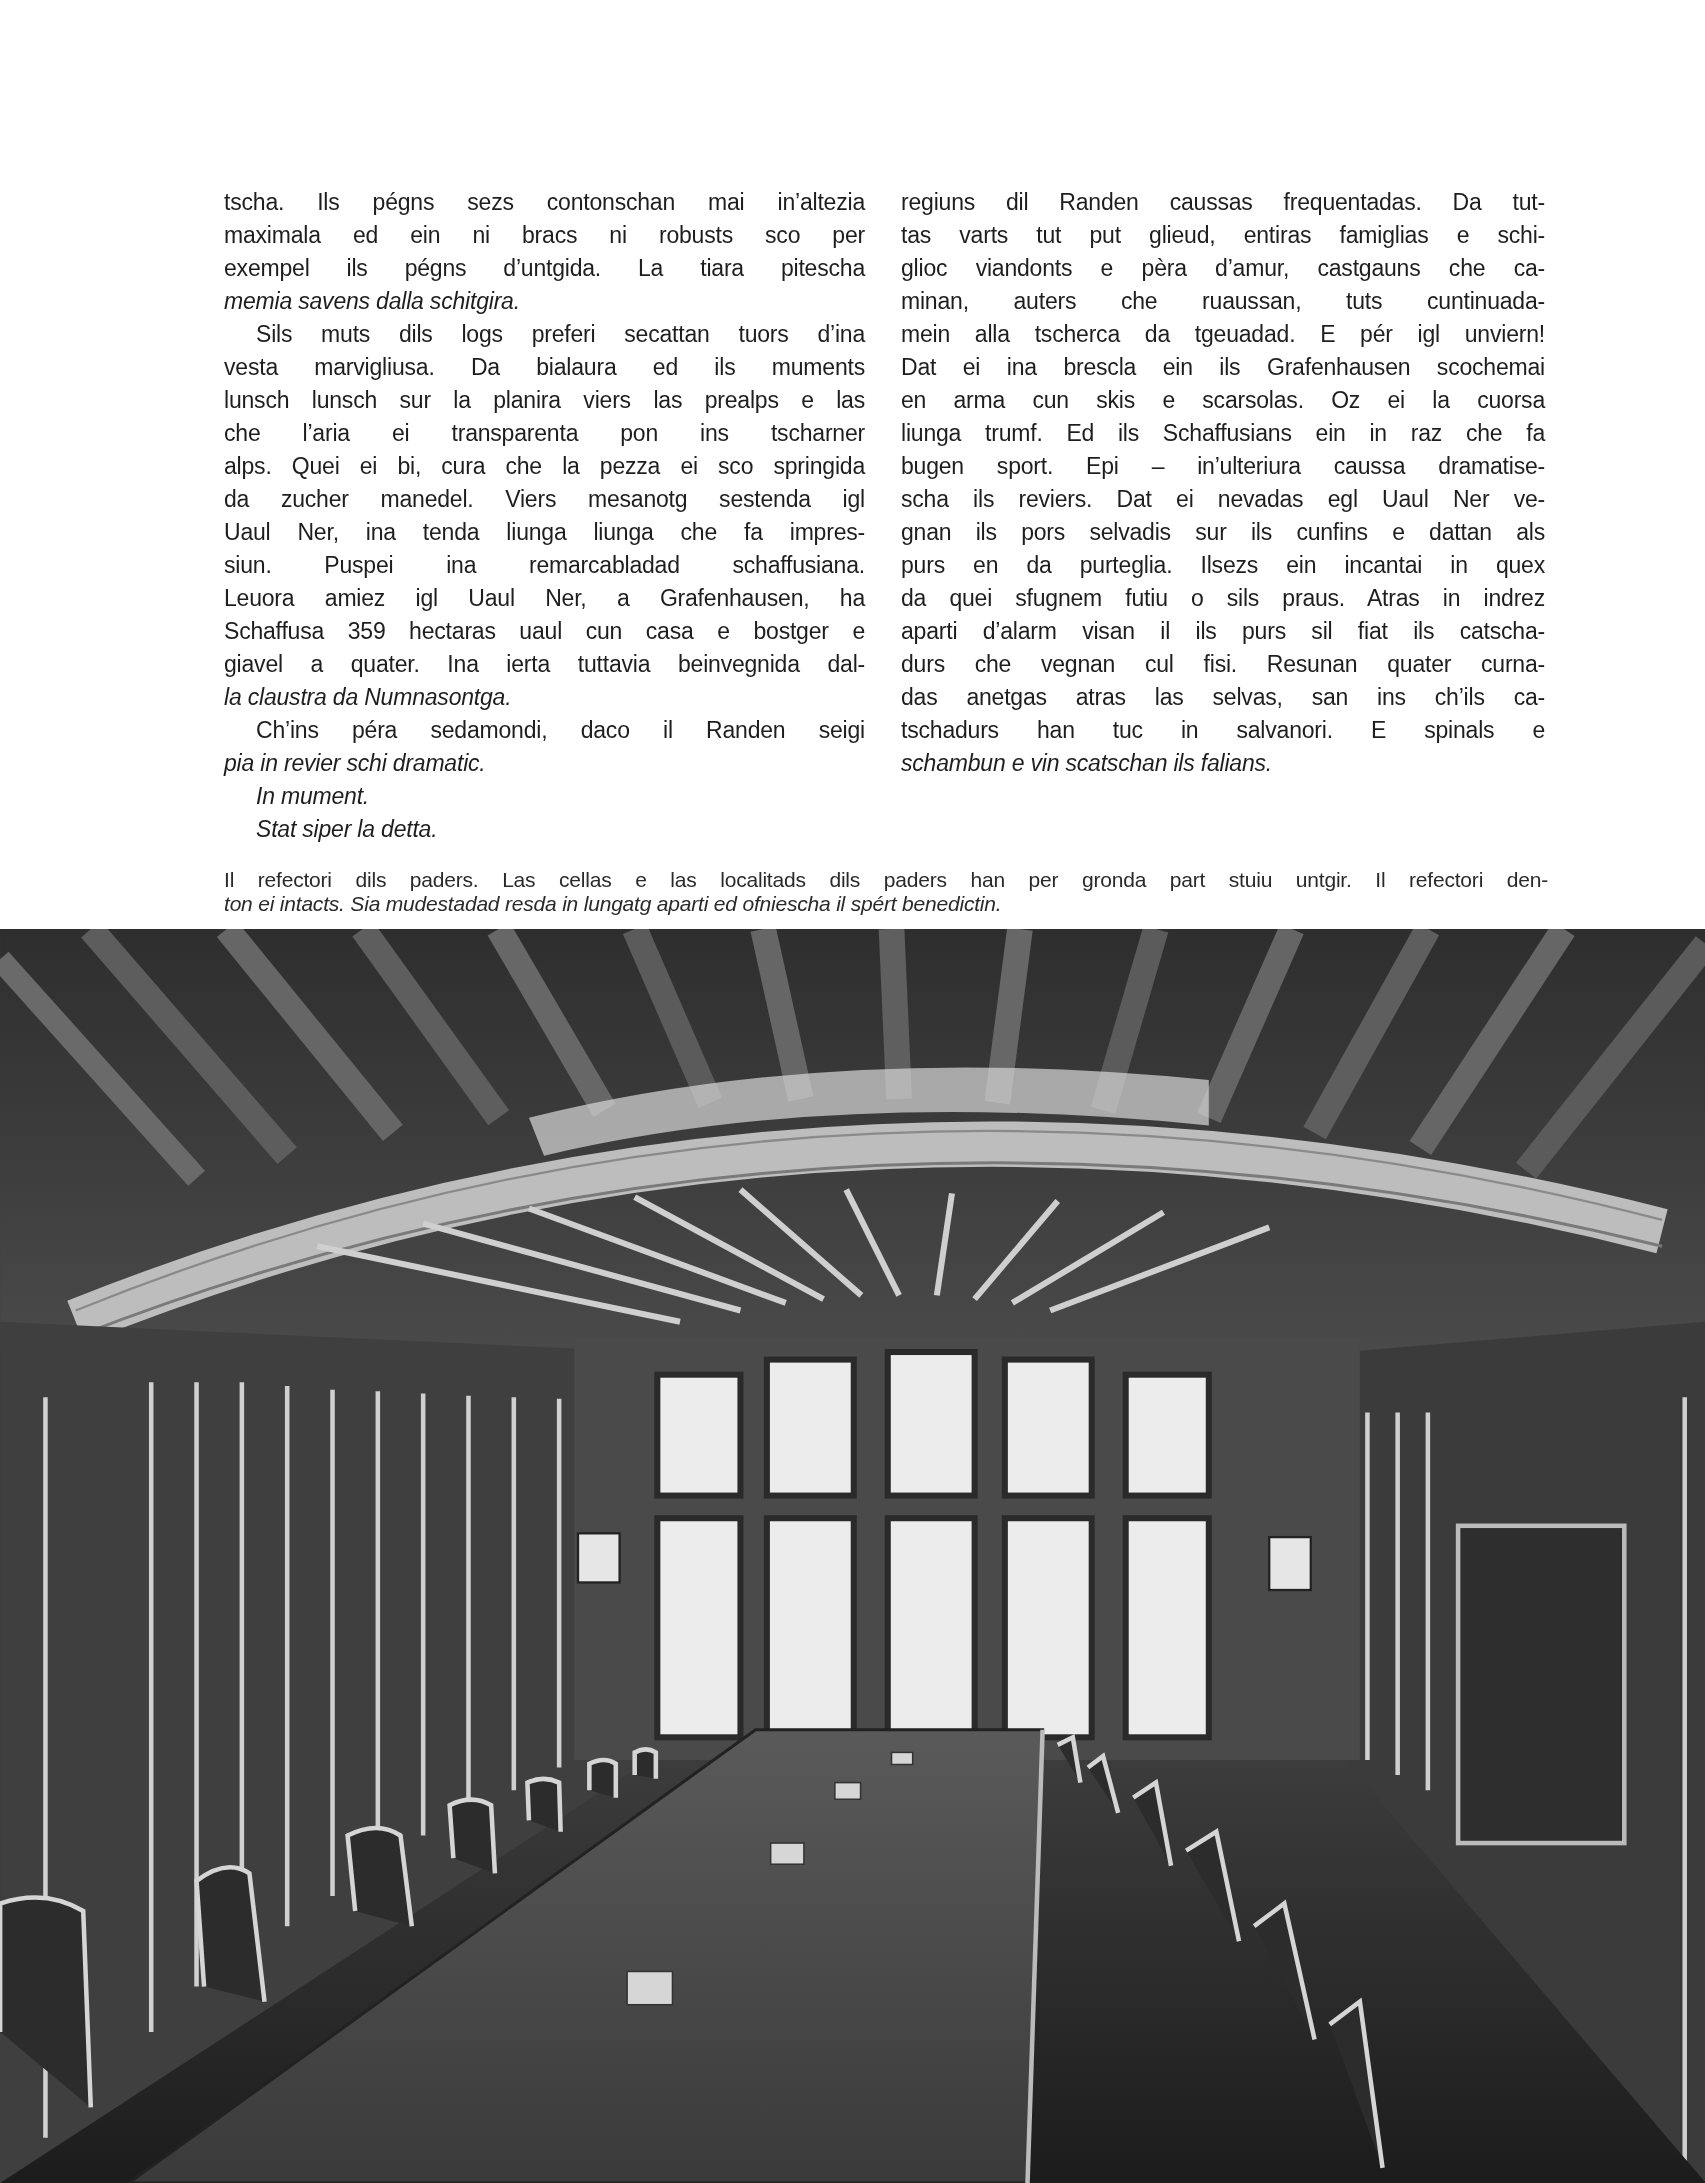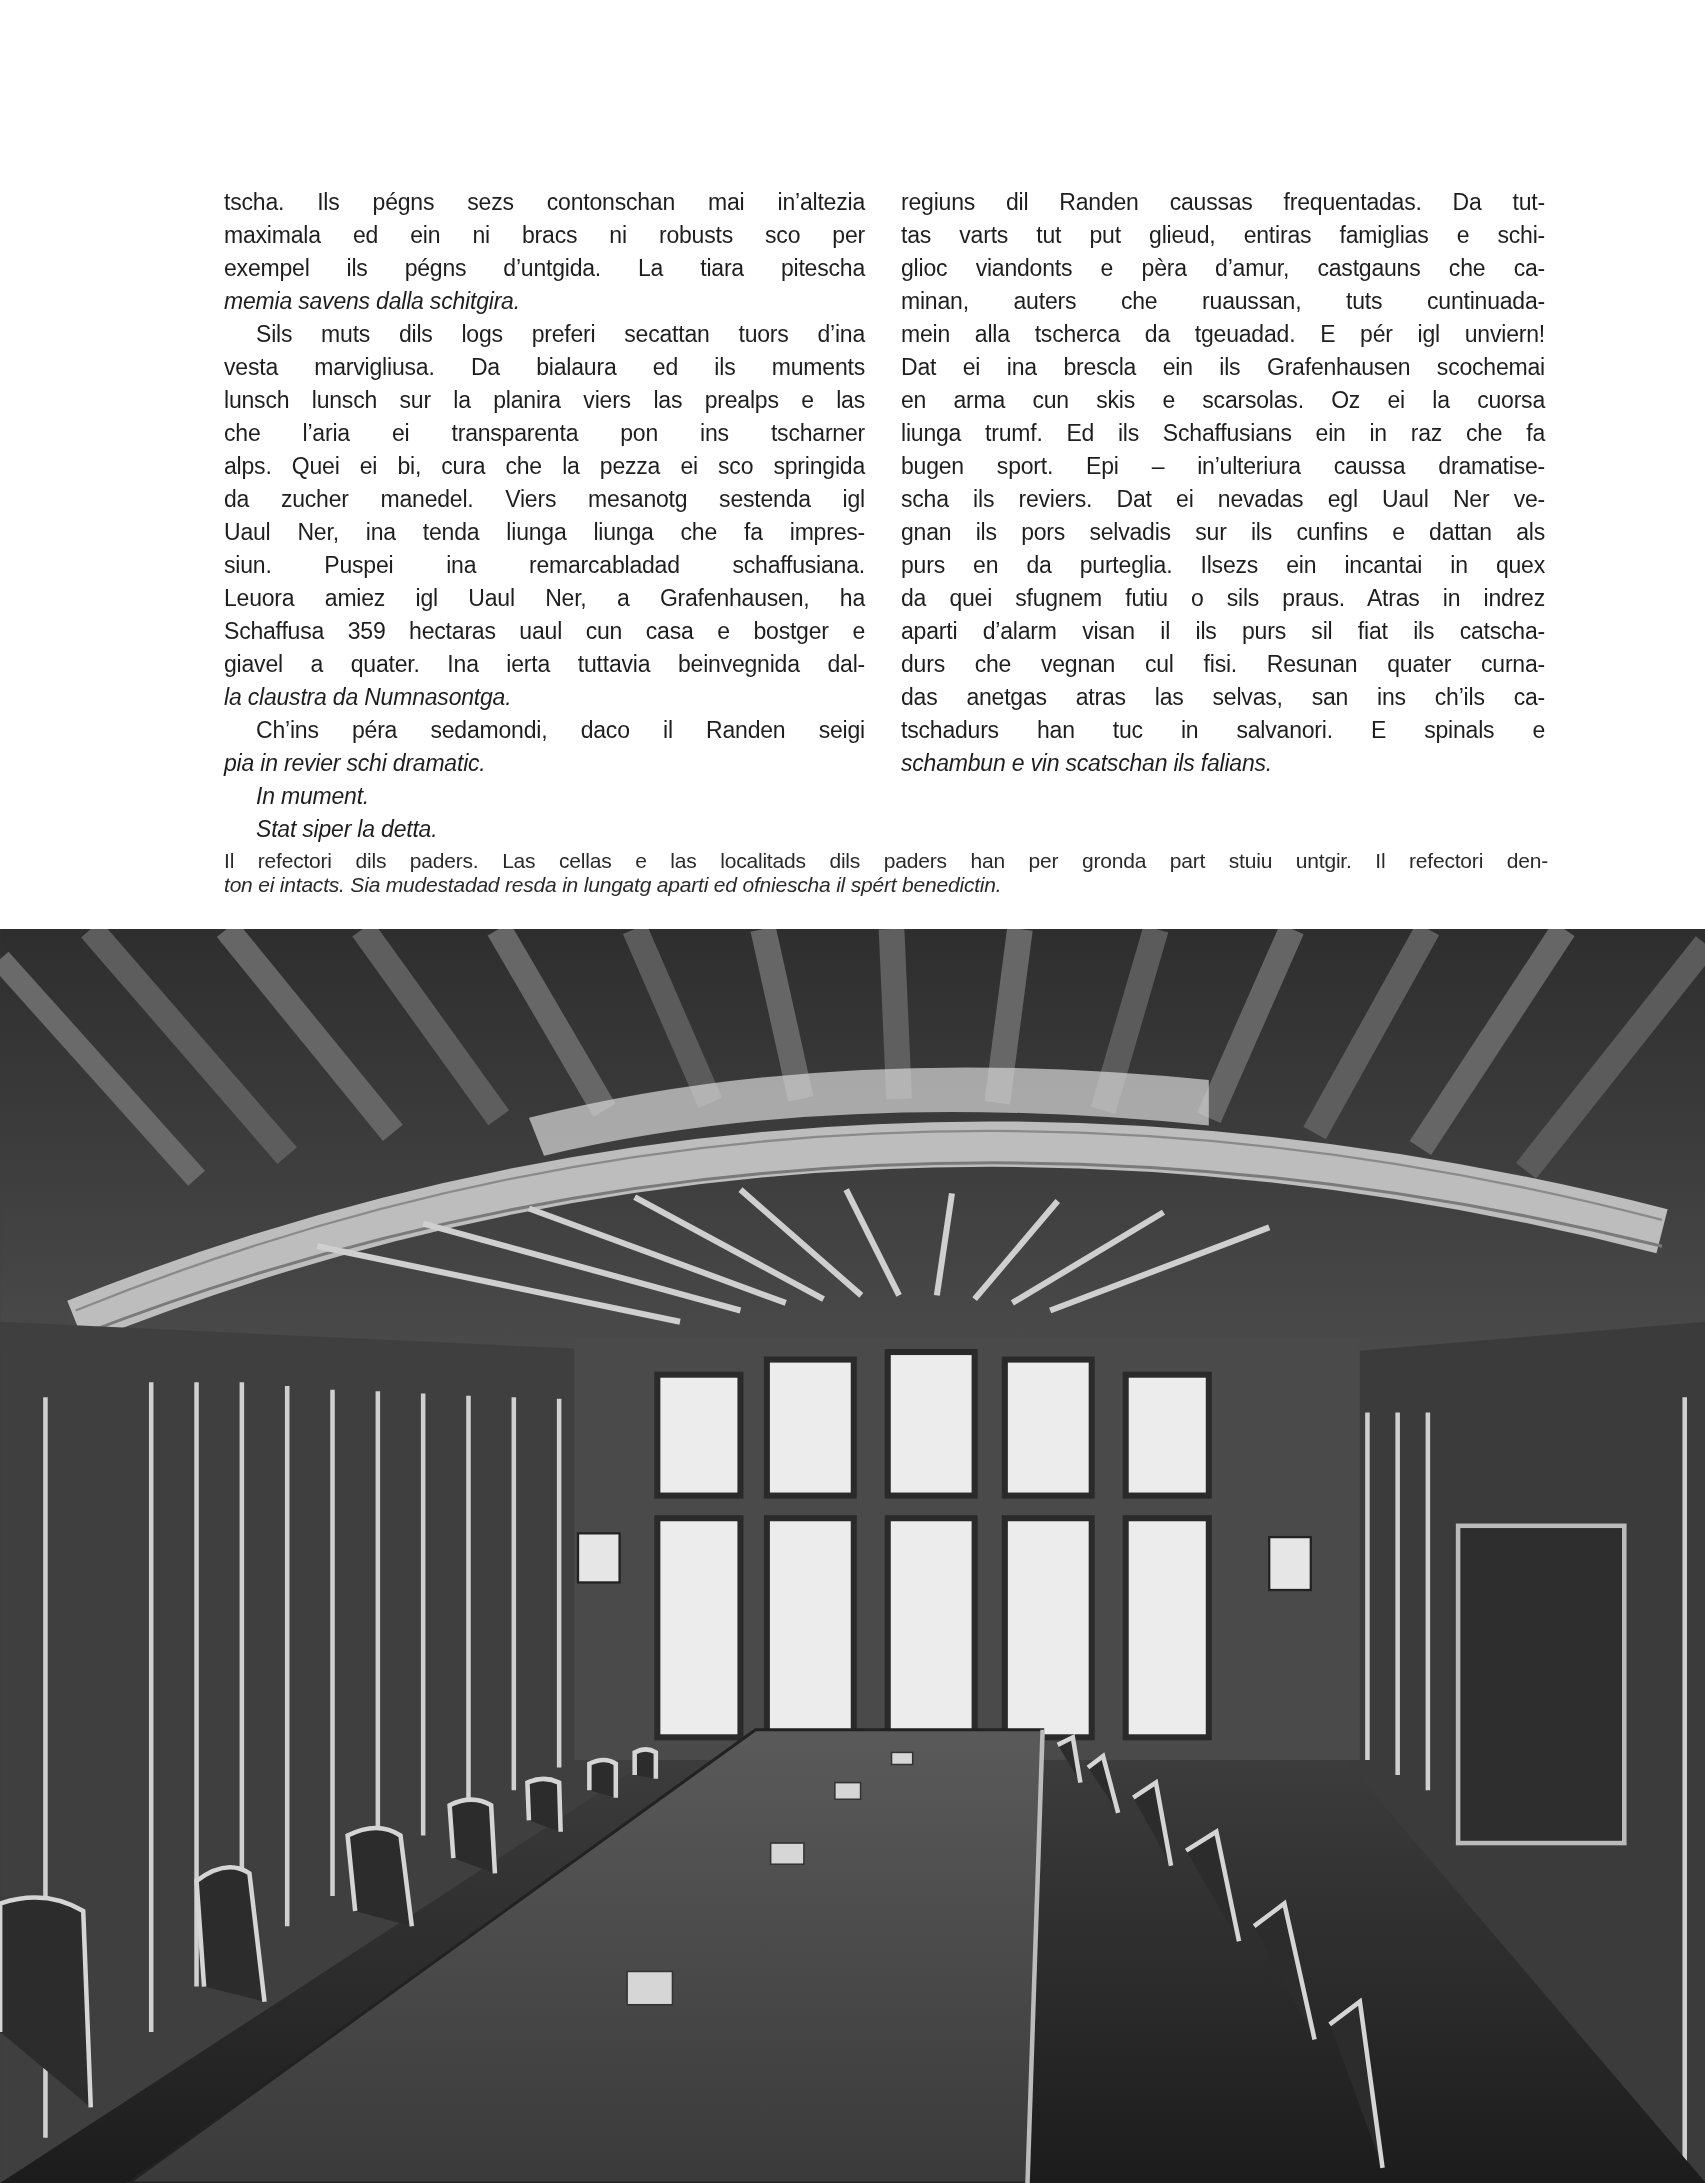"Il refectori dils paders. Las" .caption { top: 849px -> 868px }
